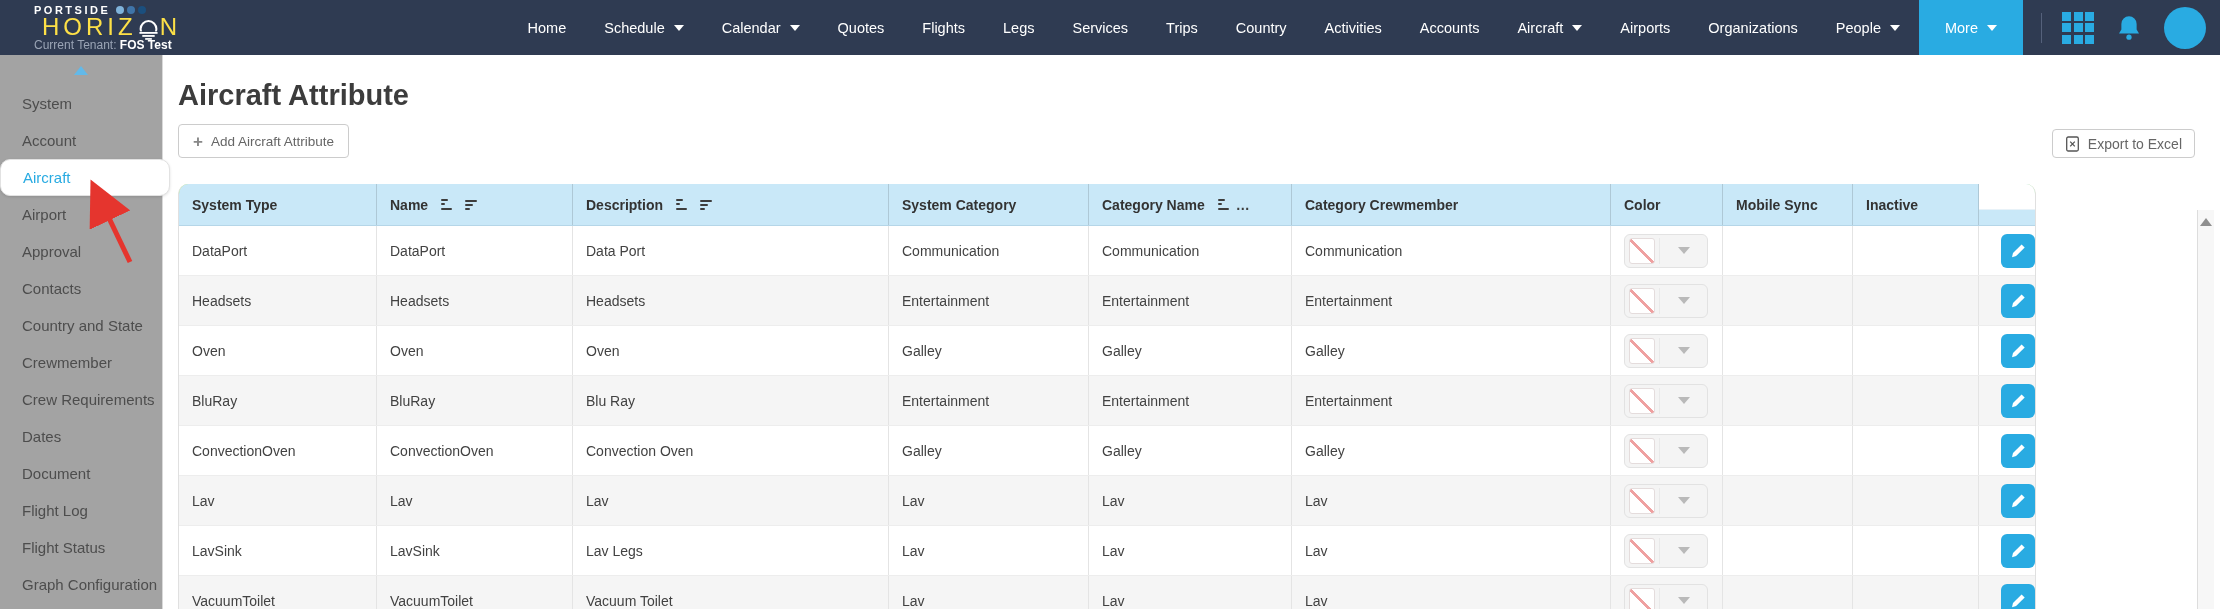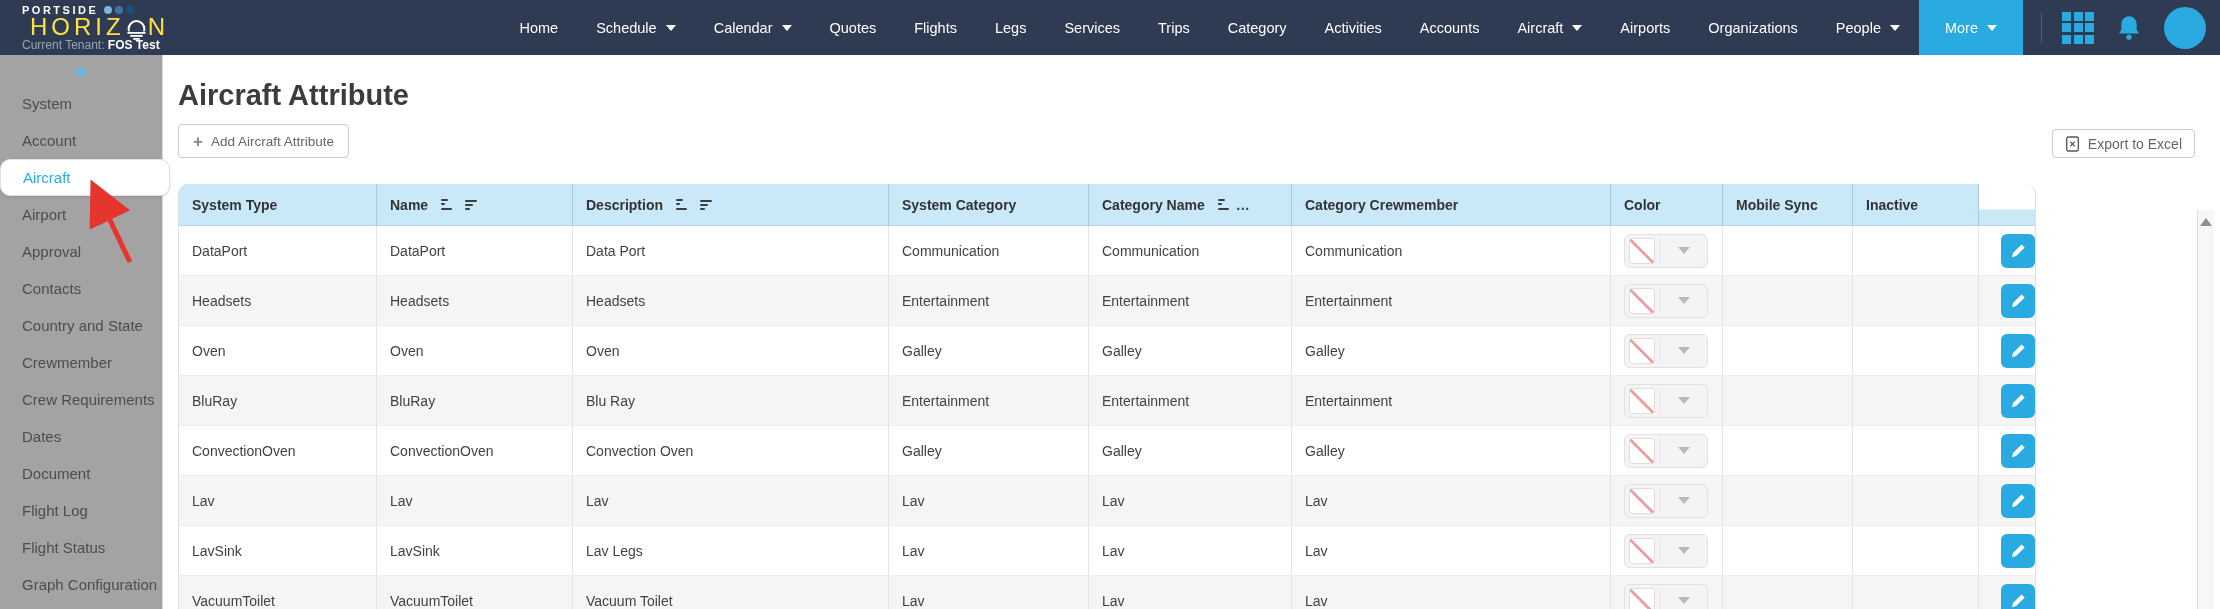"PORTSIDE" .logo-block { padding: 4px 0 0 22px -> 4px 0 0 34px }
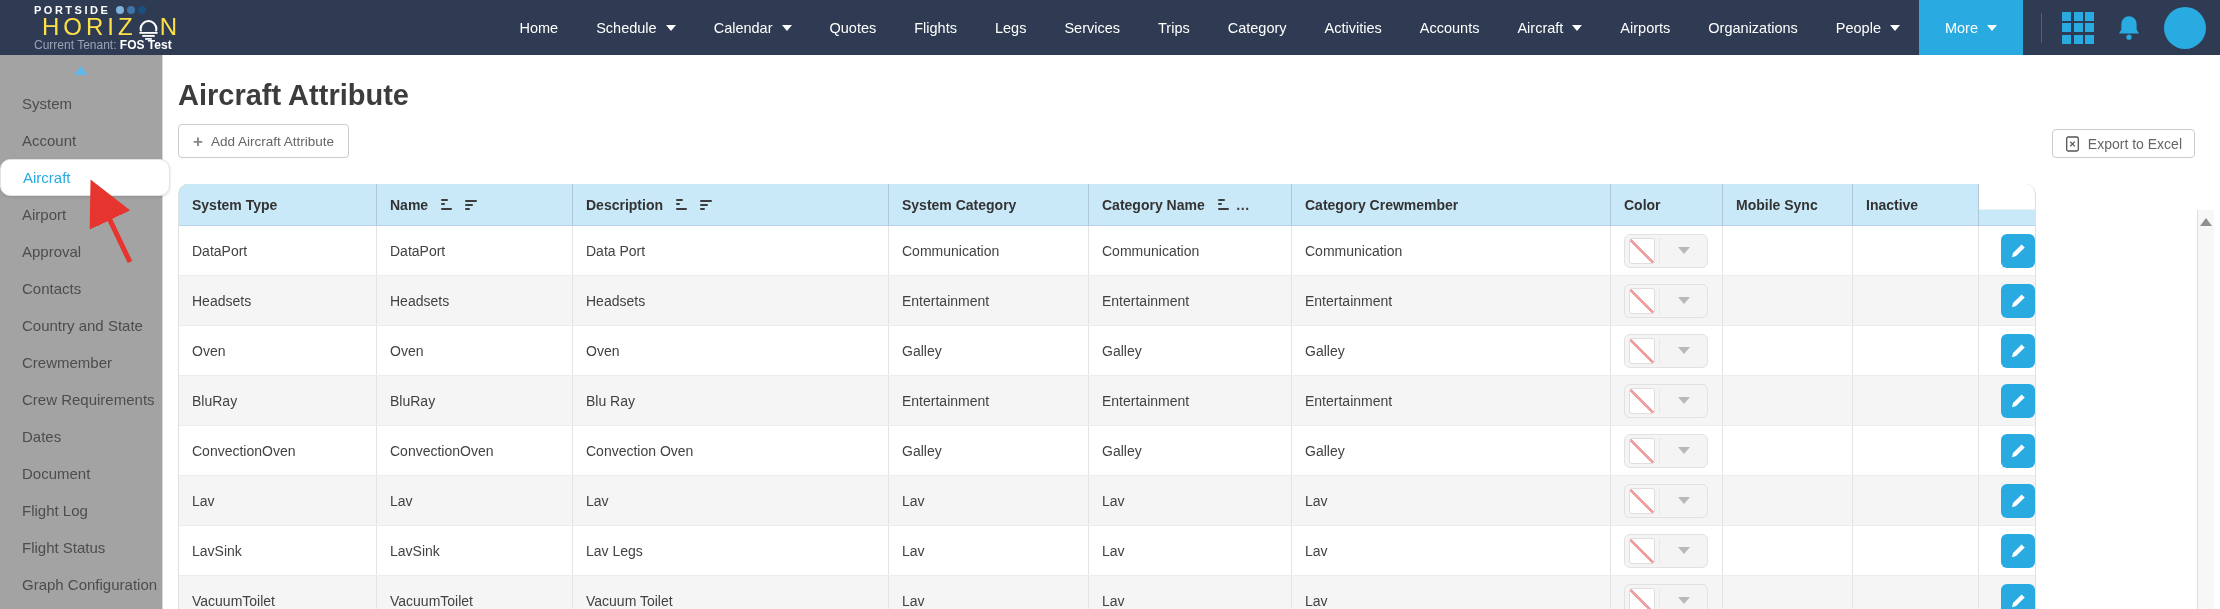"Category" span { text: Category -> Country }
